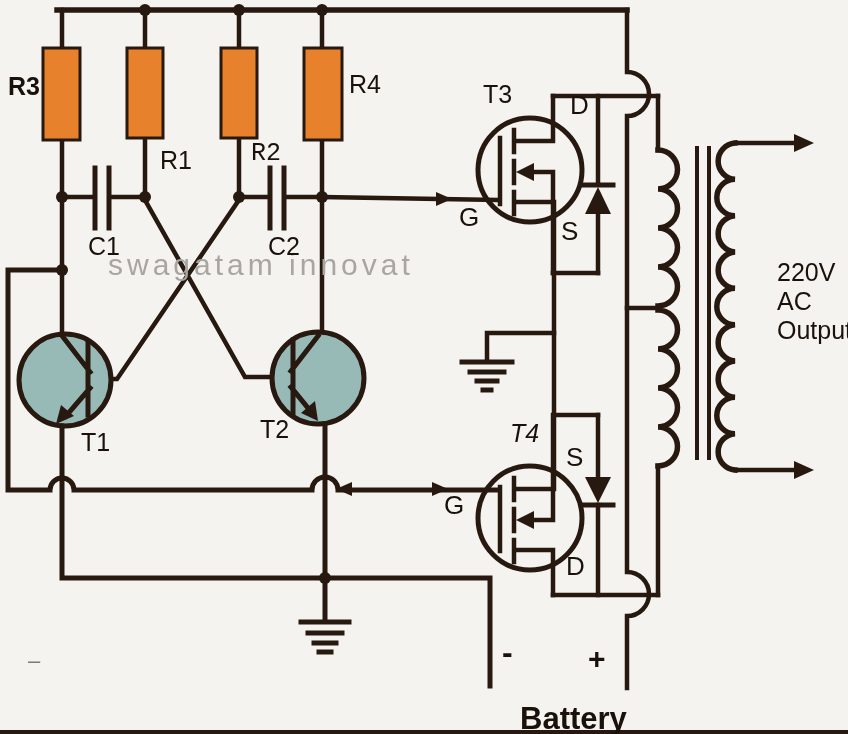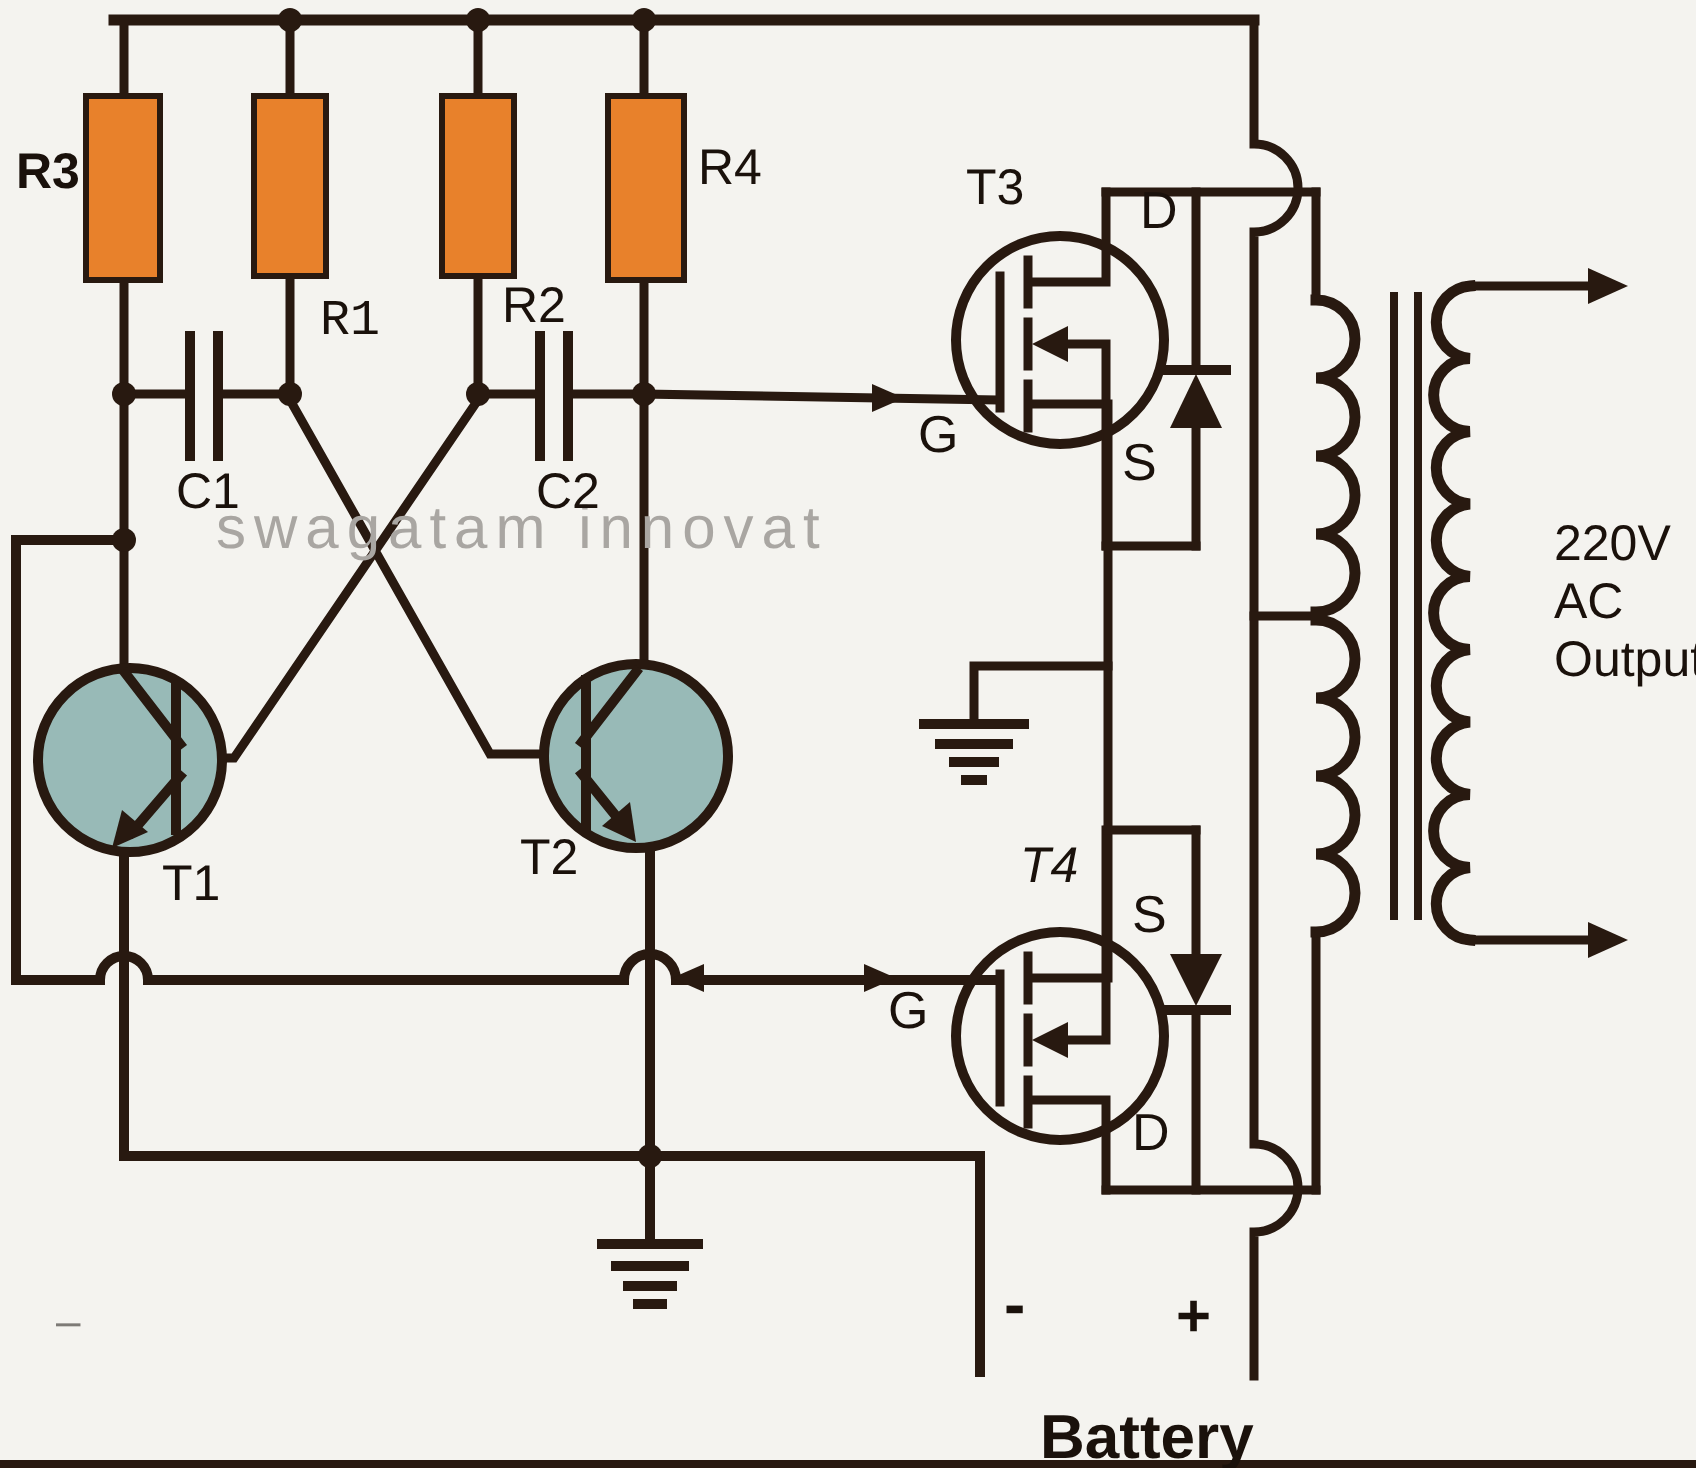"R1" div.lbl { font-family: Liberation Mono, monospace -> none }
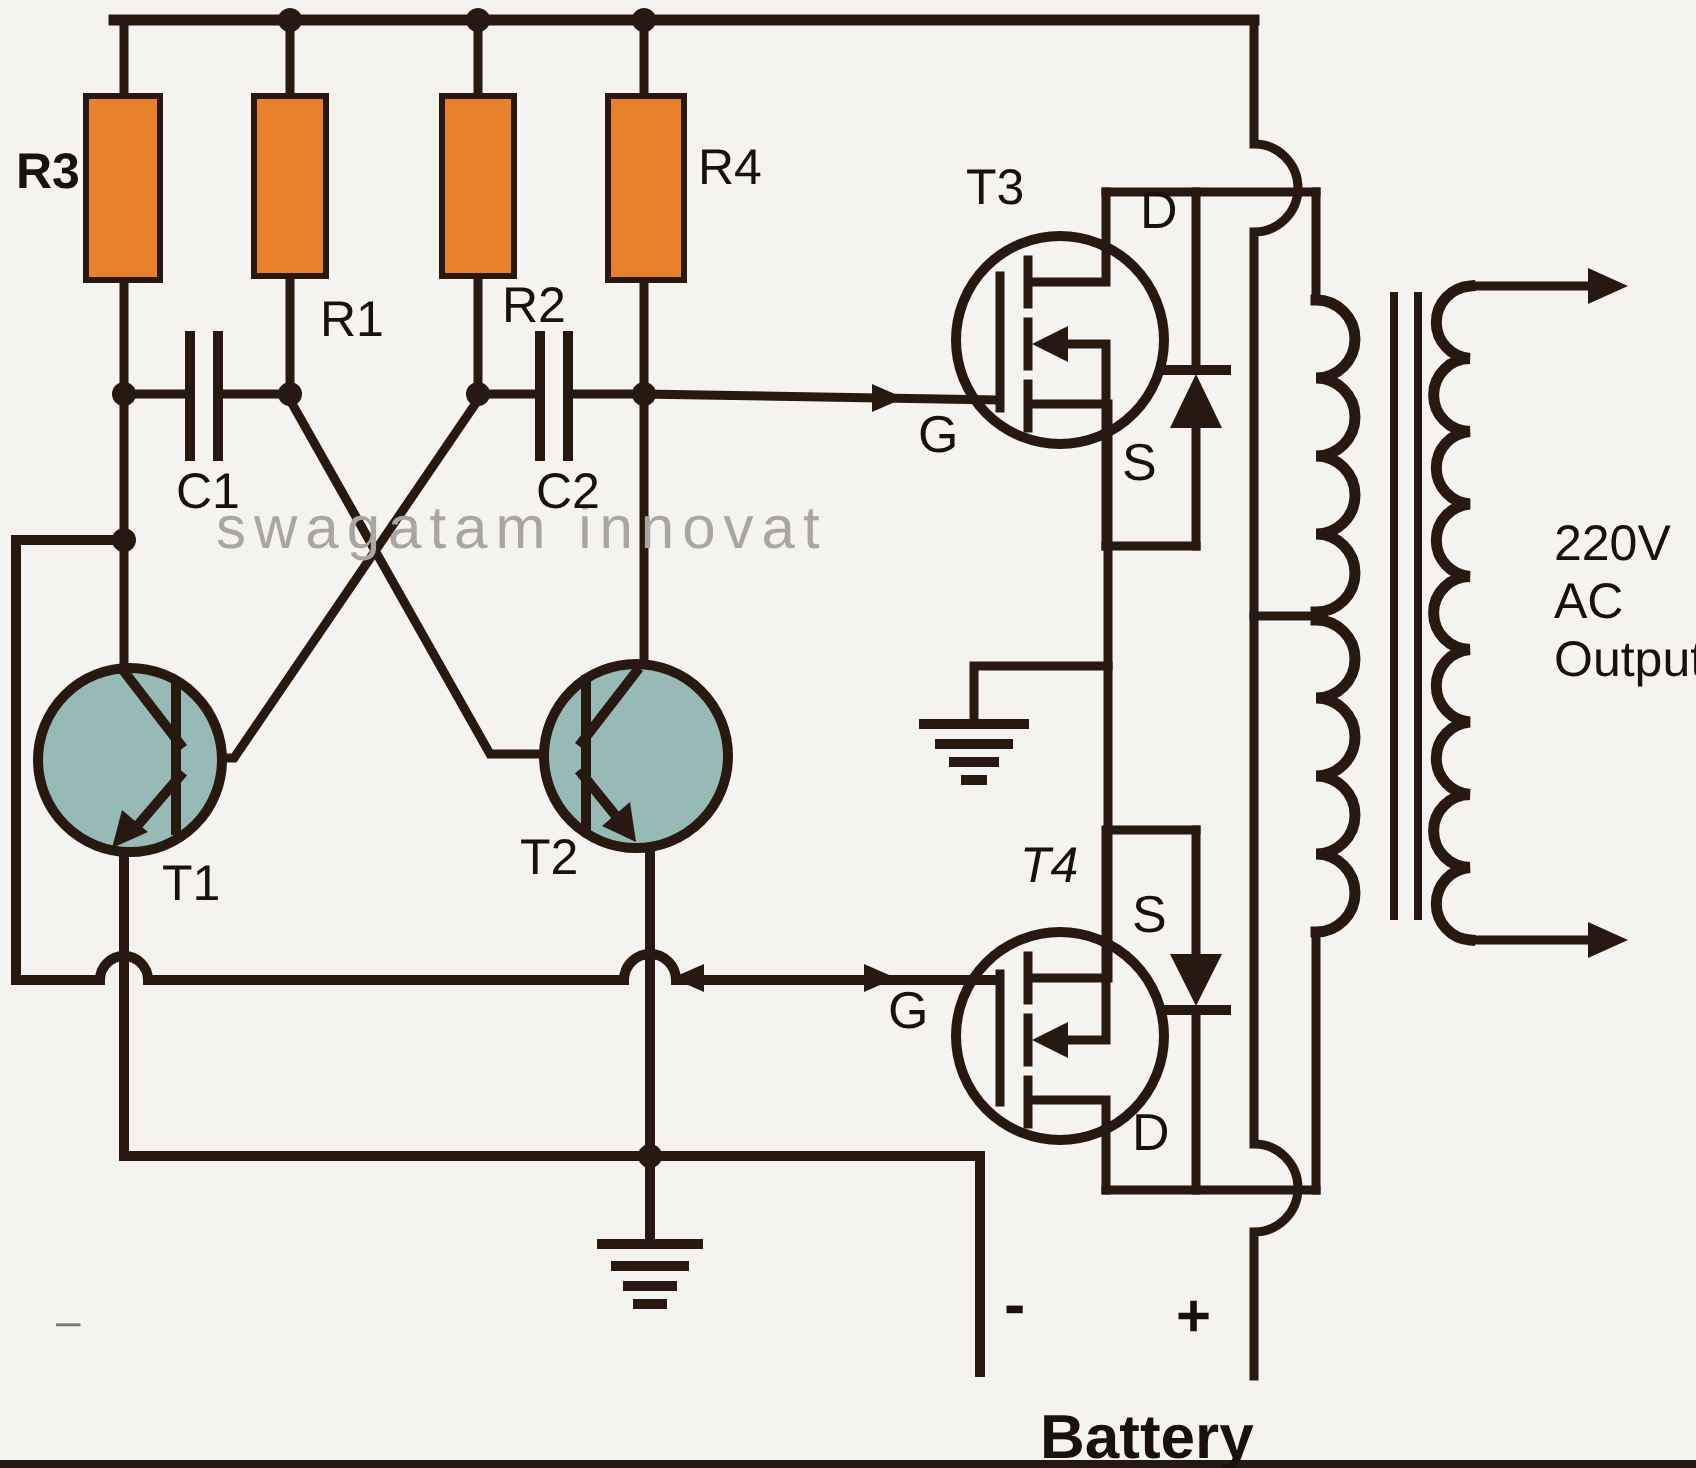"R2" div.lbl { font-family: none -> Liberation Mono, monospace }
